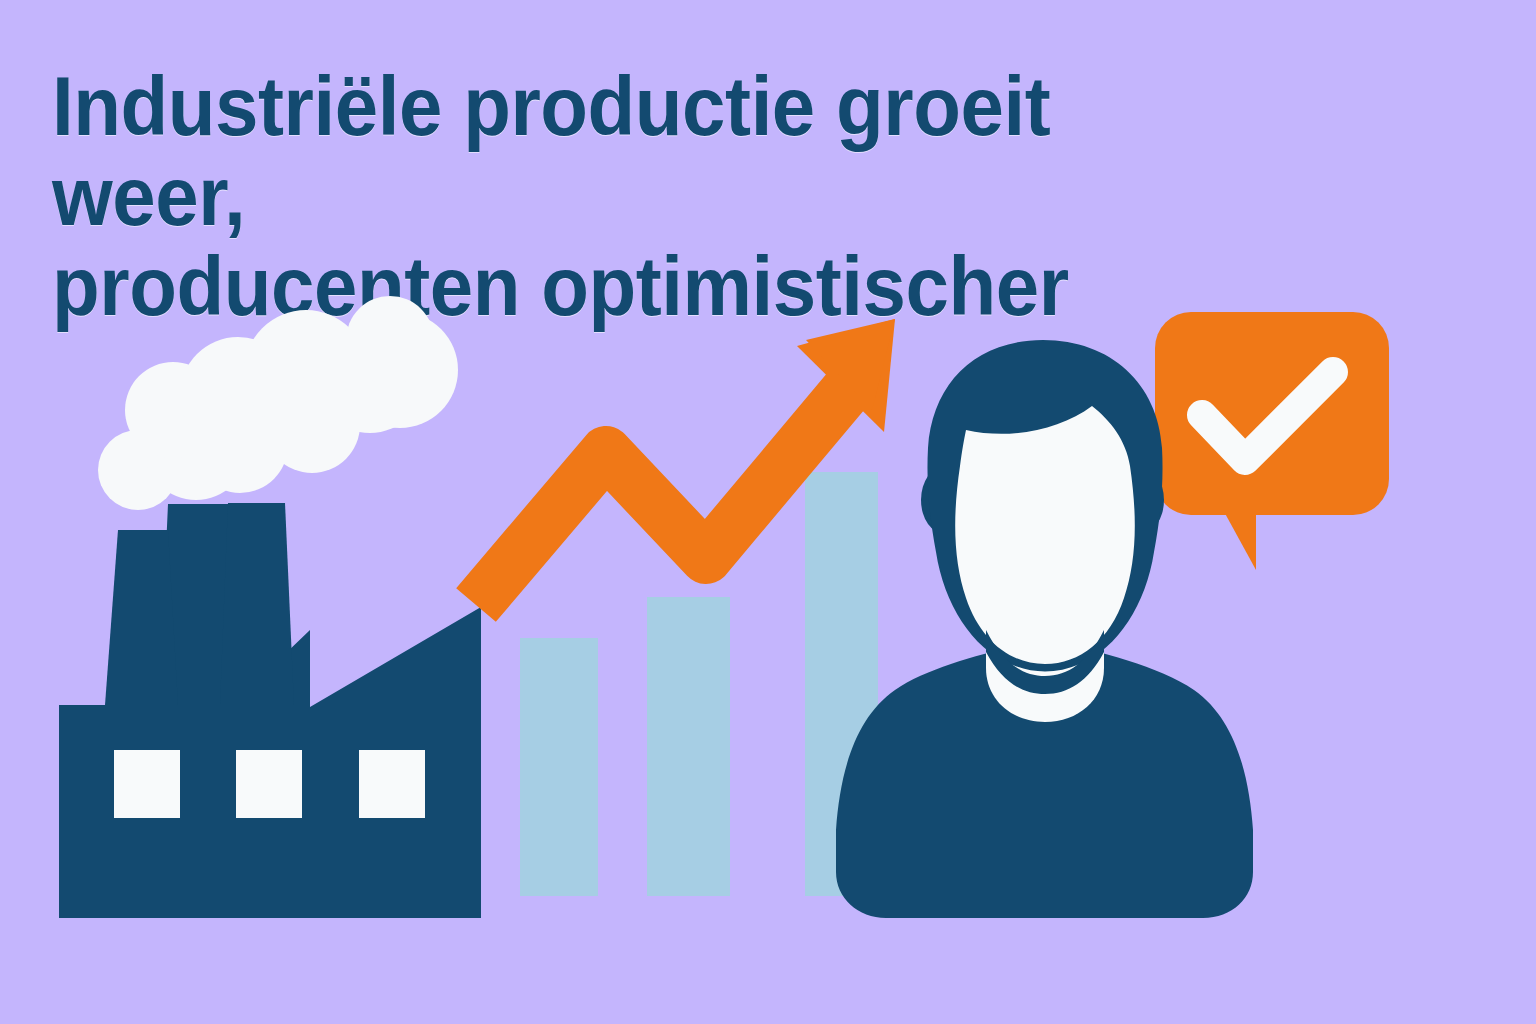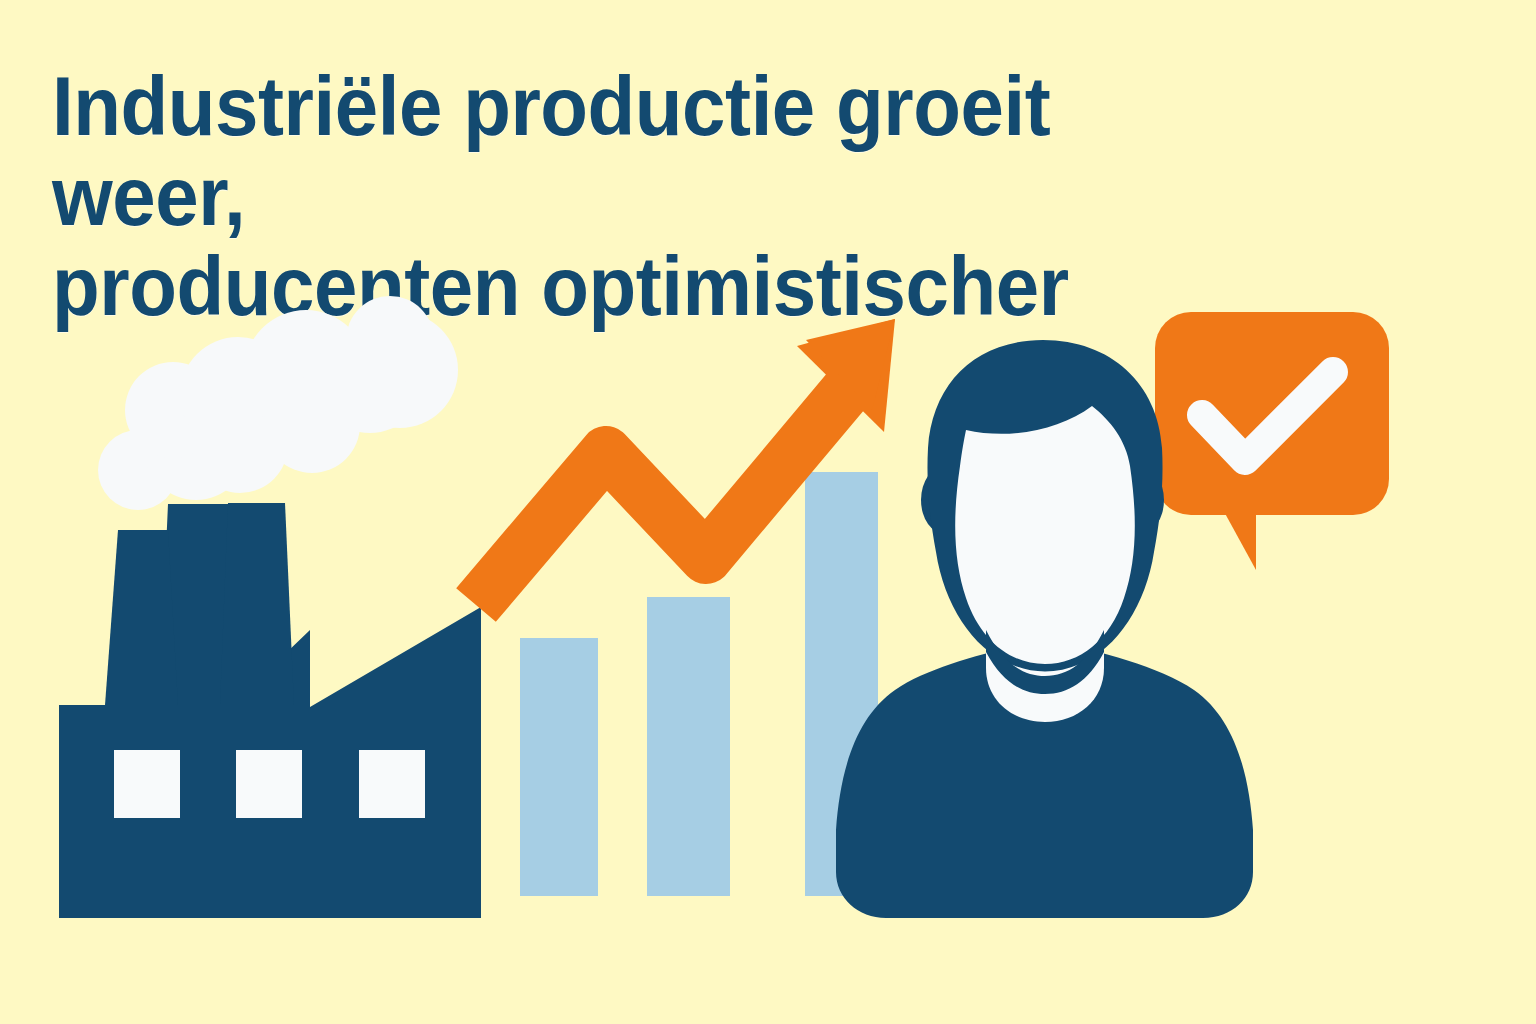"Industriële productie groeit weer," #poster { background: #fef9c3 -> #c4b5fd }
